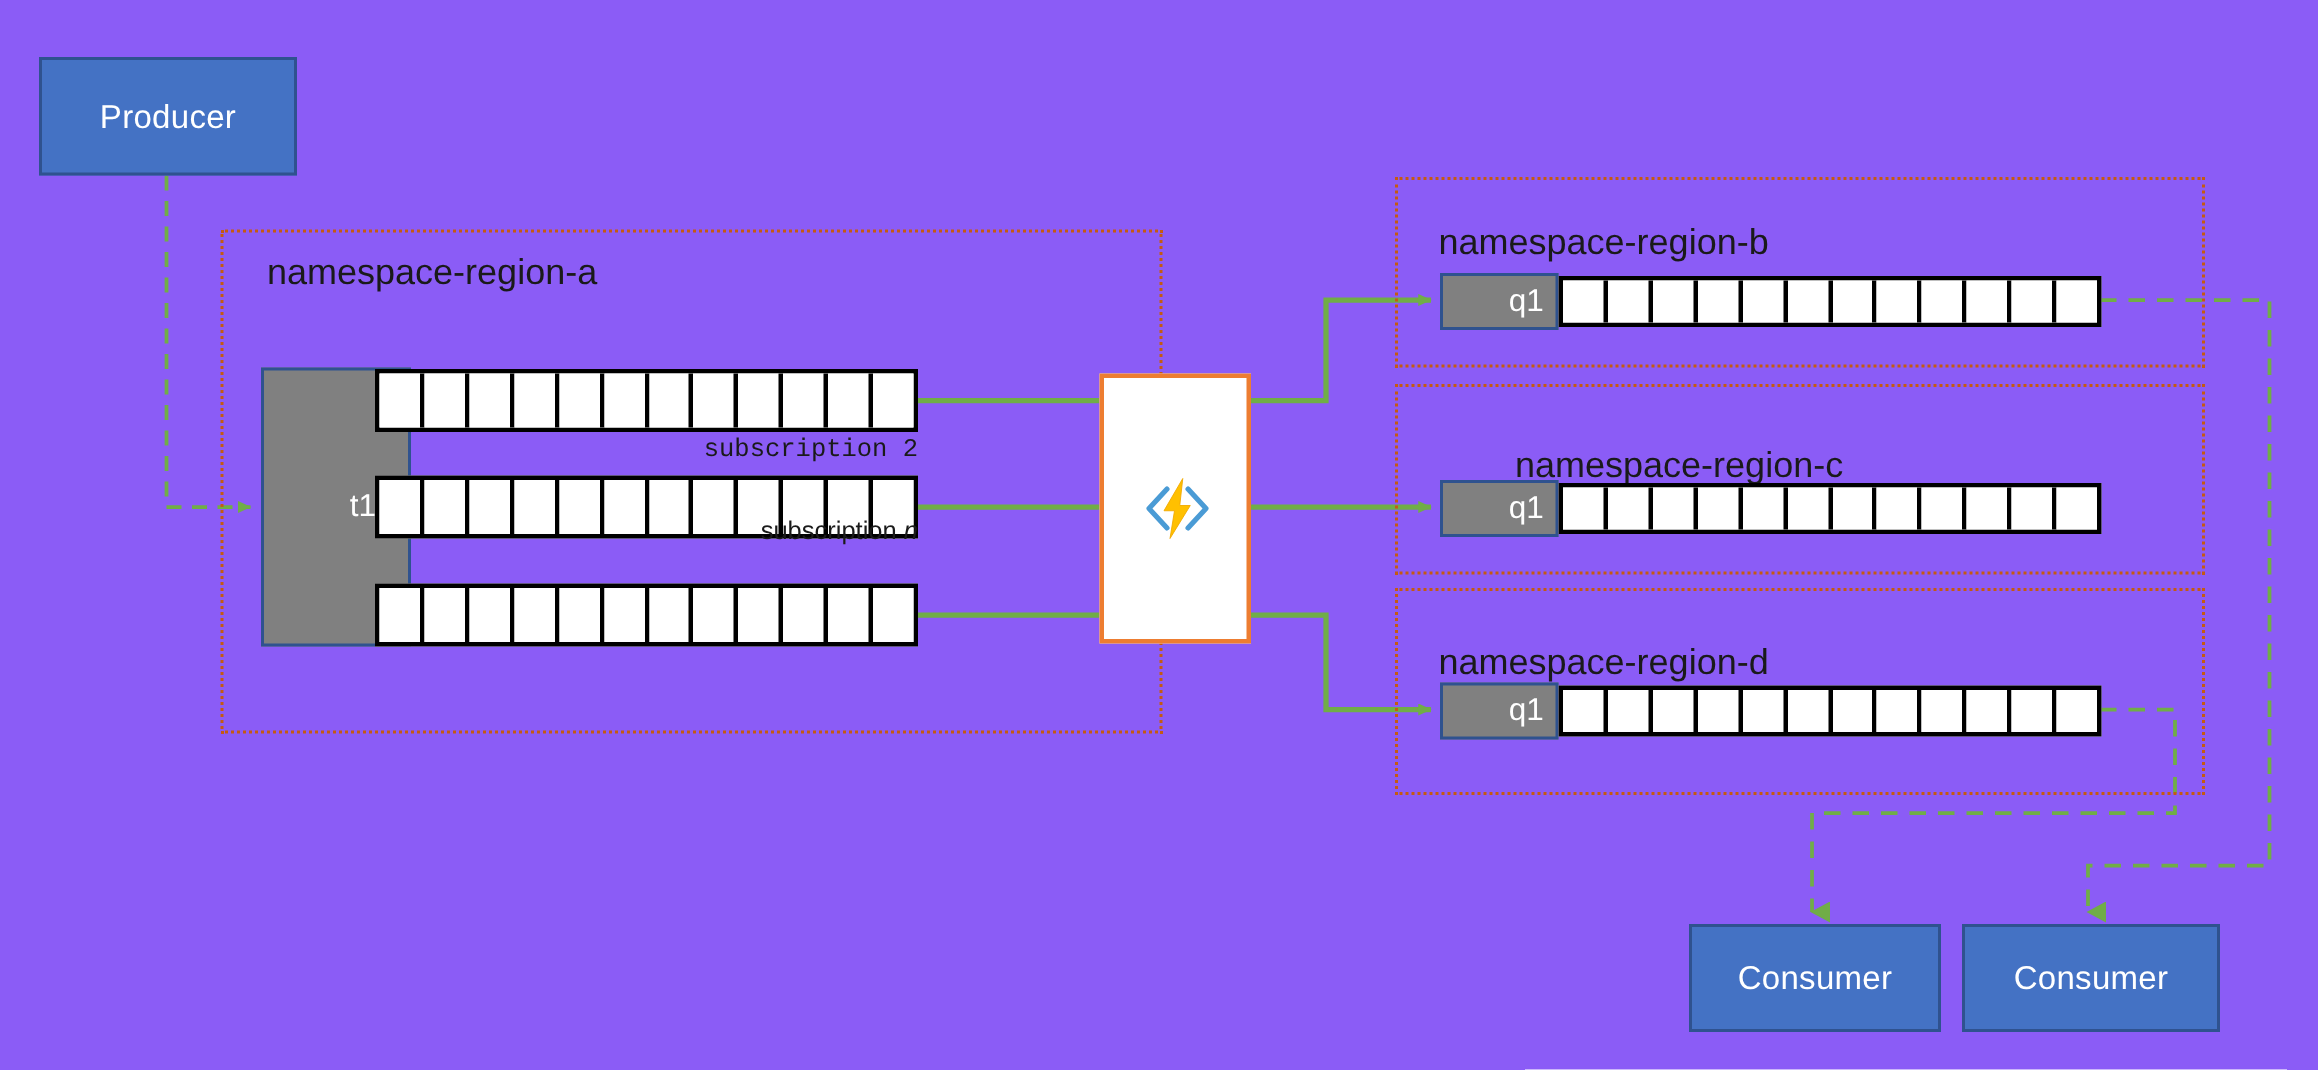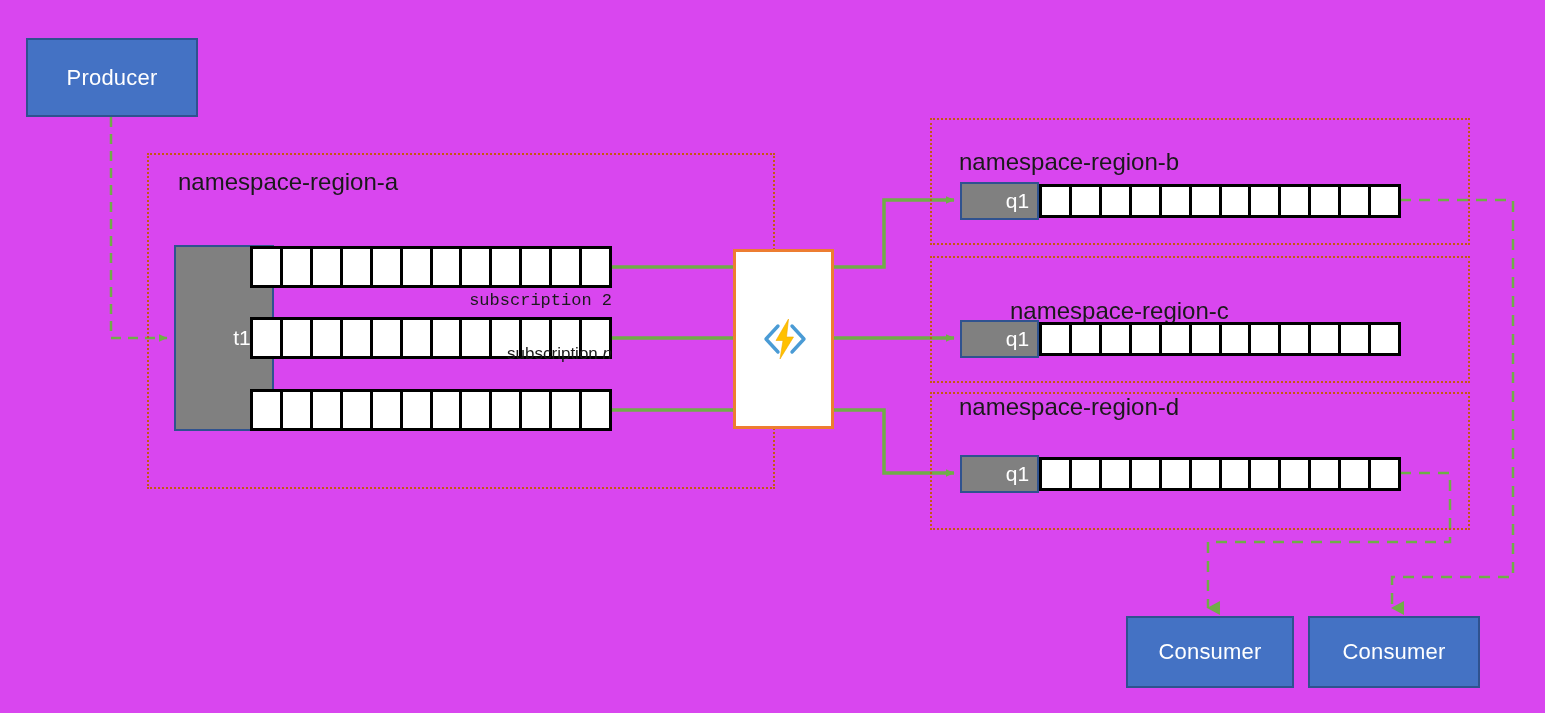"Producer" #canvas { background: #d946ef -> #8b5cf6 }
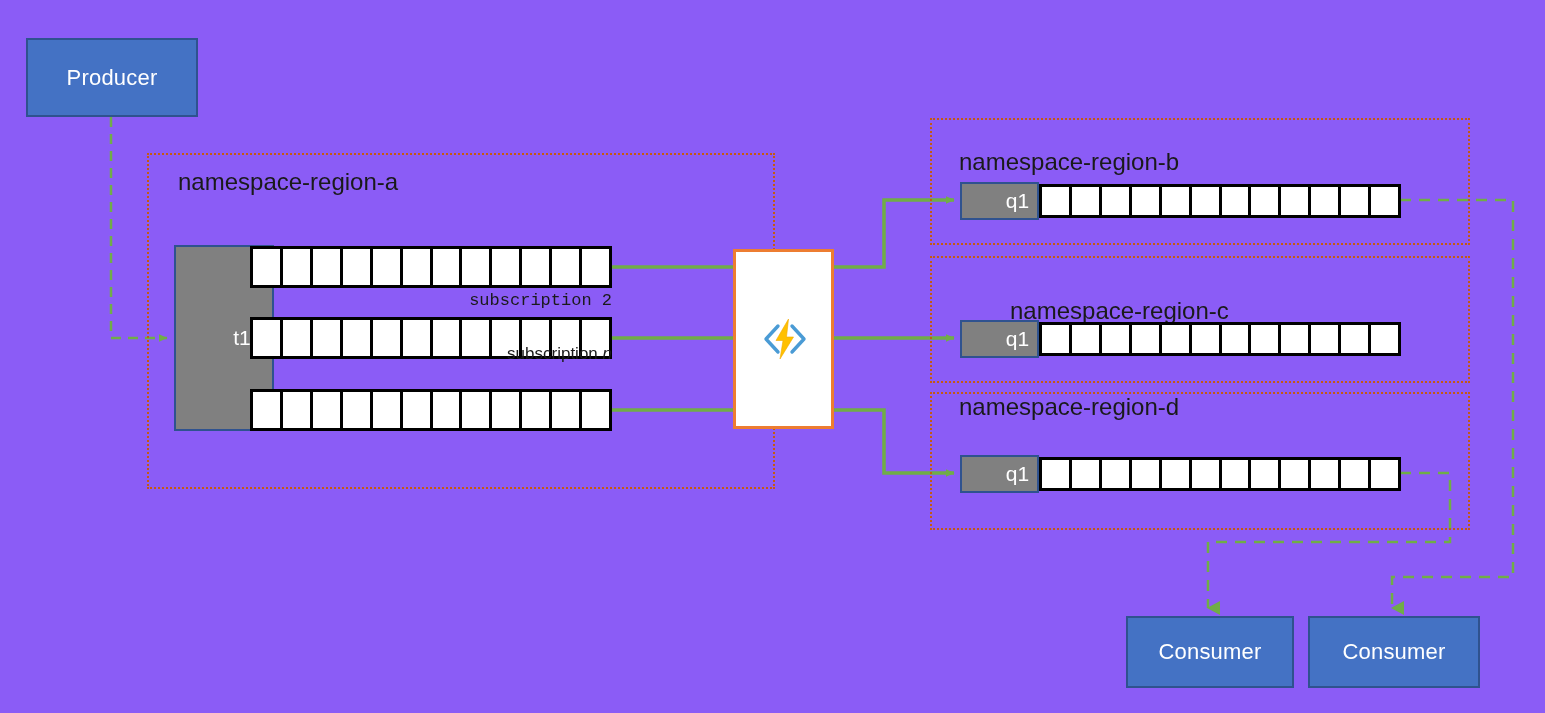"namespace-region-d" div.namespace-title { top: 393px -> 428px }
